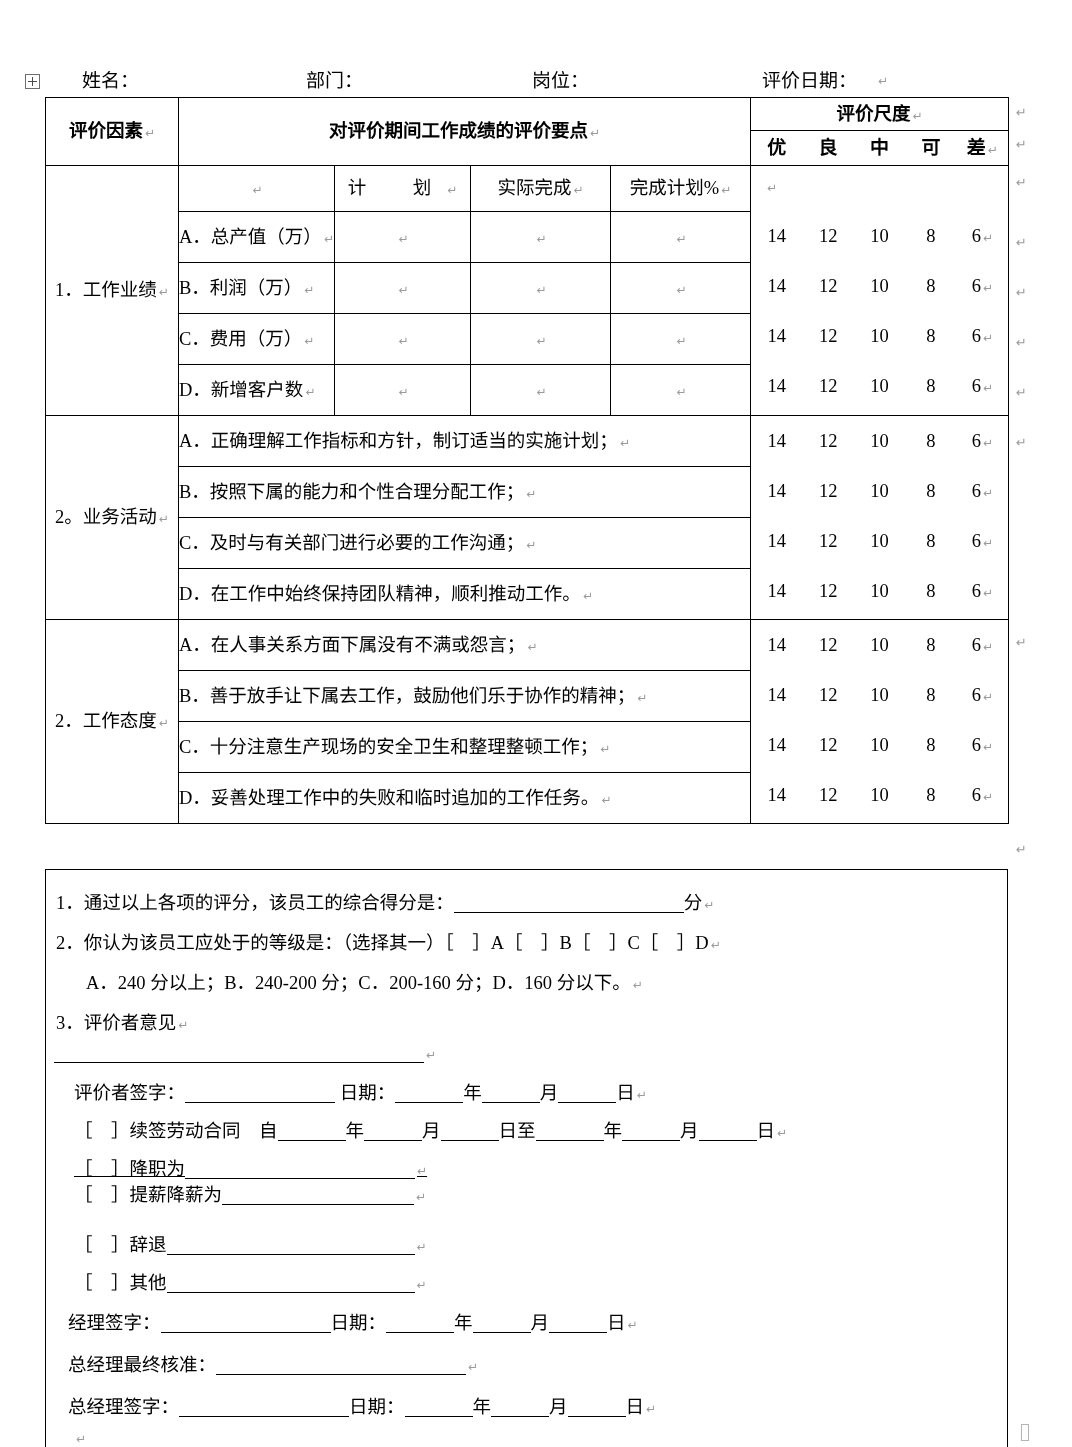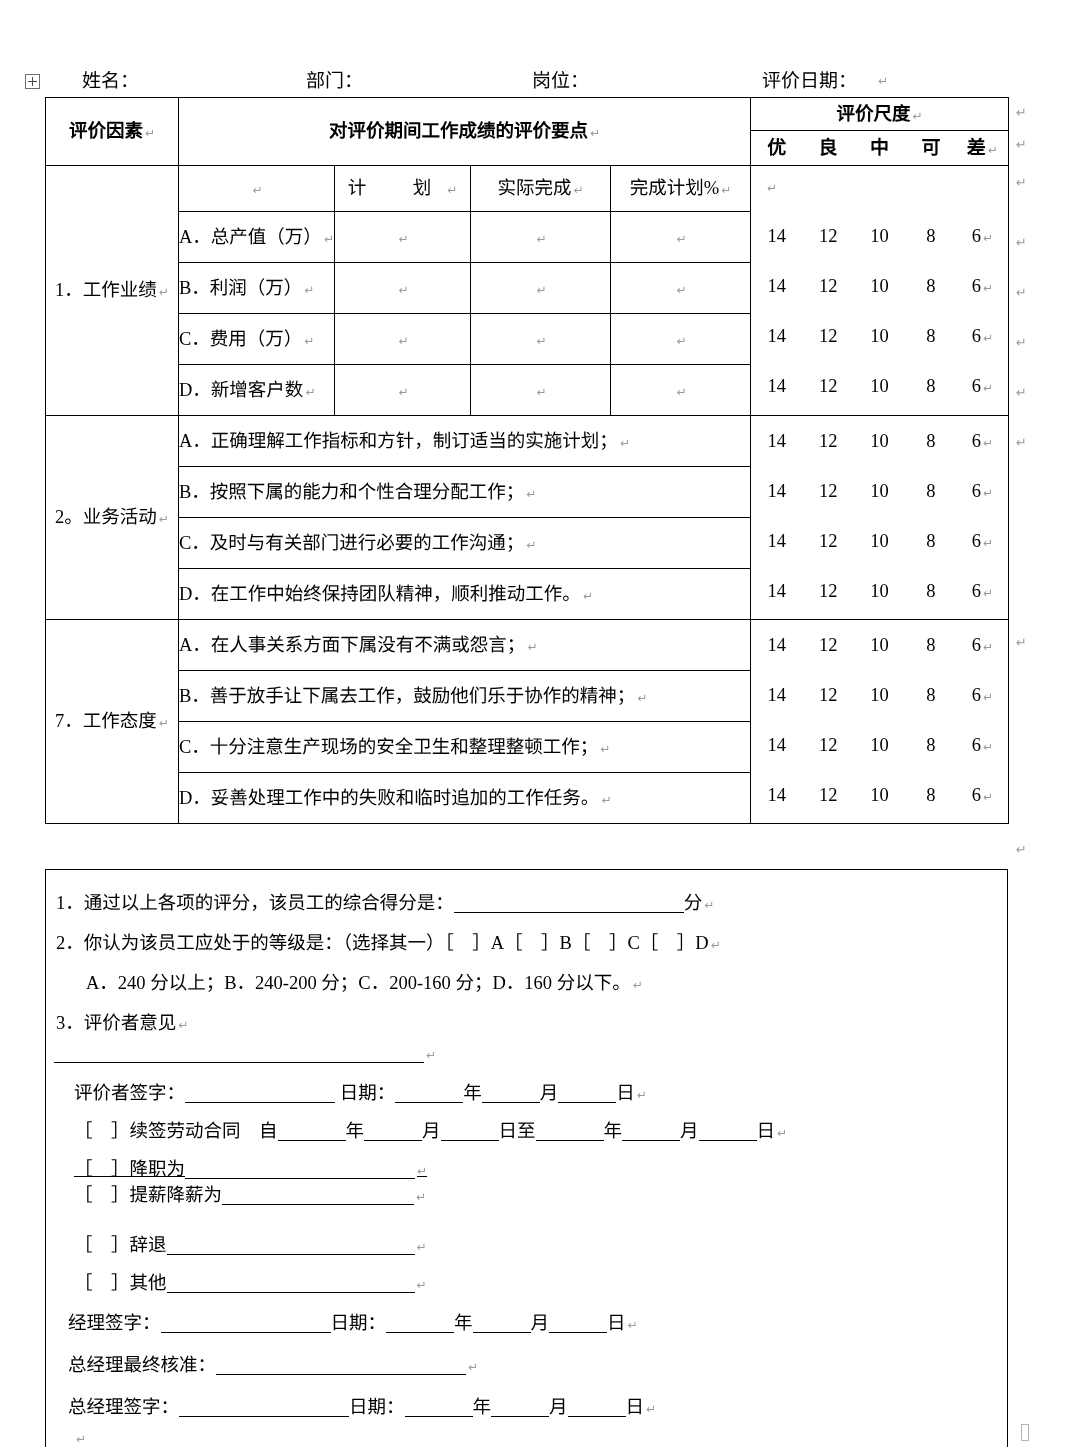"7．工作态度" span { text: 7 -> 2 }
